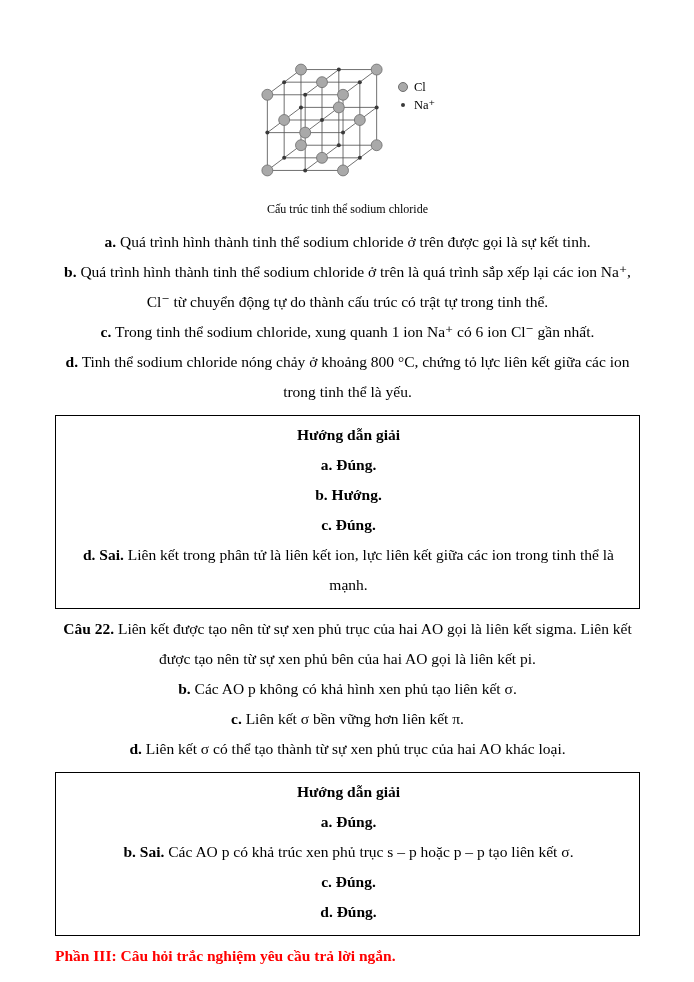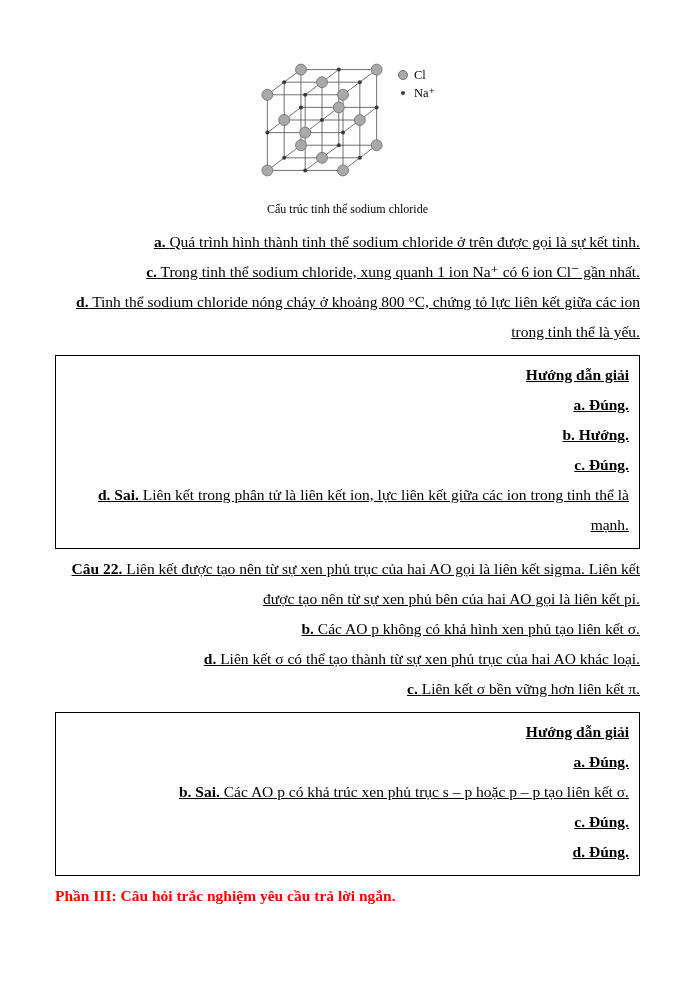"Cl" .legend { margin-top: 4px -> 16px }
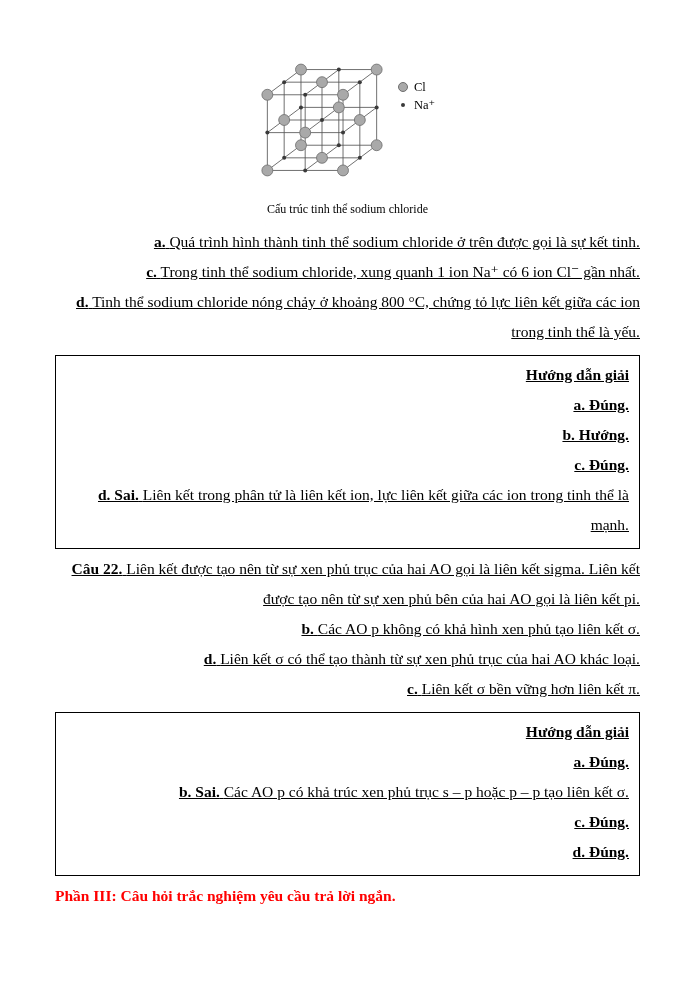"a. Quá trình hình thành" .line { text-align: right -> center; text-decoration: underline -> none }
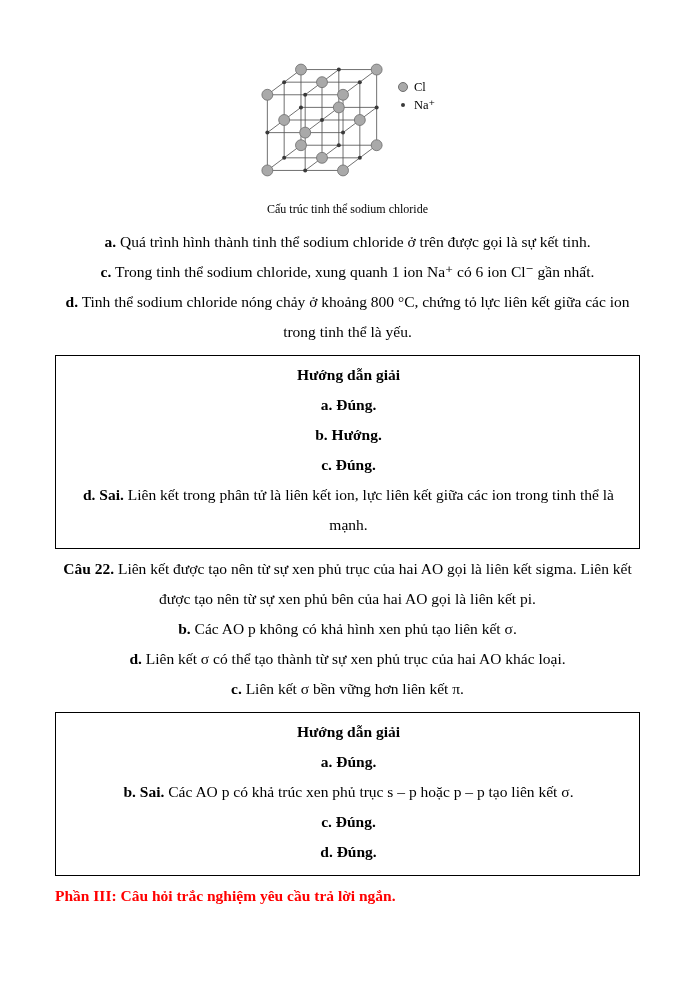"b. Quá trình hình thành" p.line { html: none -> <p><b>b.</b> <span>Quá trình hình thành tinh thể sodium chloride ở trên là quá trình sắp xếp lại các ion Na⁺, Cl⁻ từ chuyển động tự do thành cấu trúc có trật tự trong tinh thể.</span></p> }
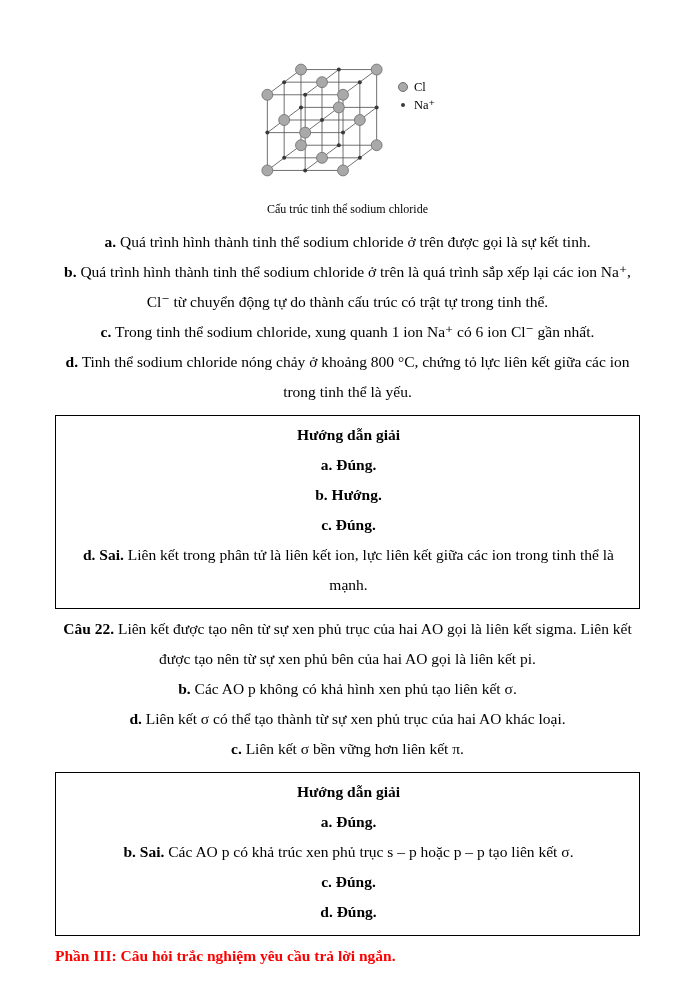"d. Liên kết σ có" p.line { order: before "c. Liên kết σ bền" -> after "c. Liên kết σ bền" }
